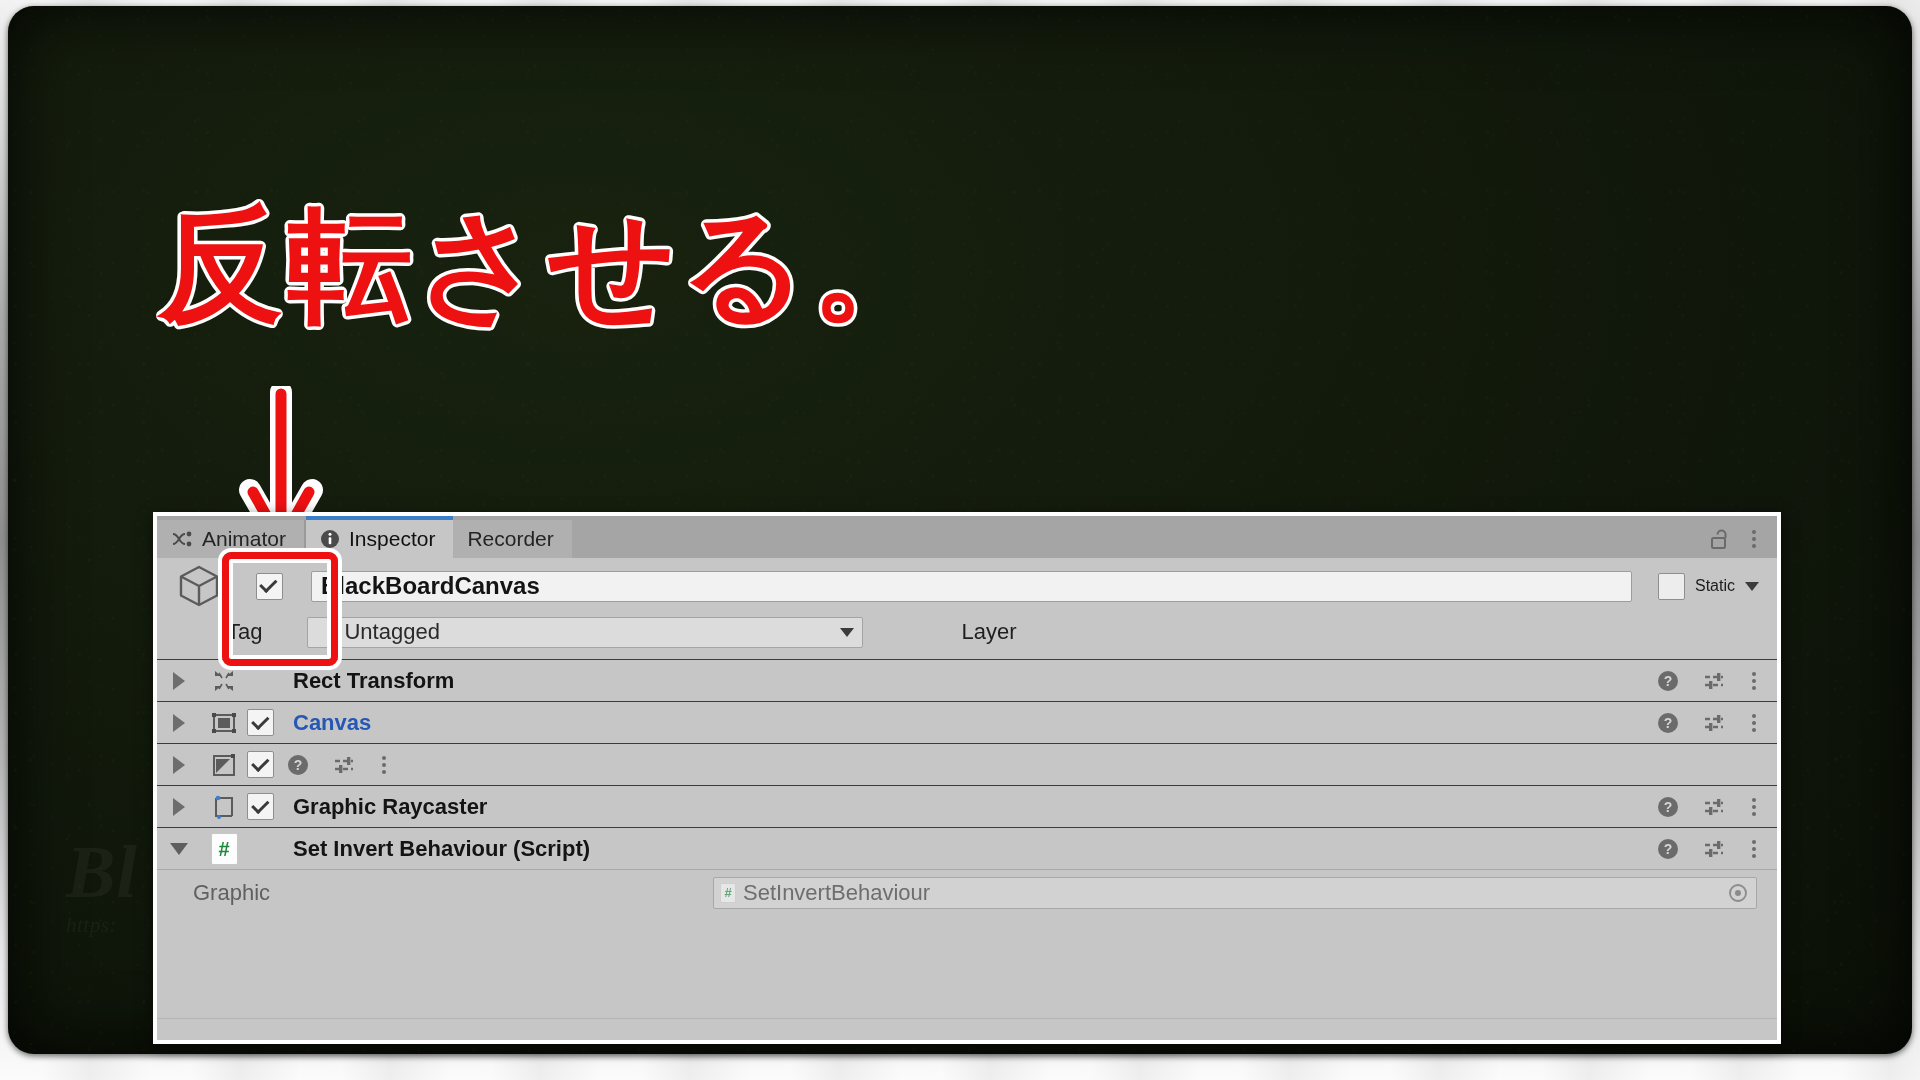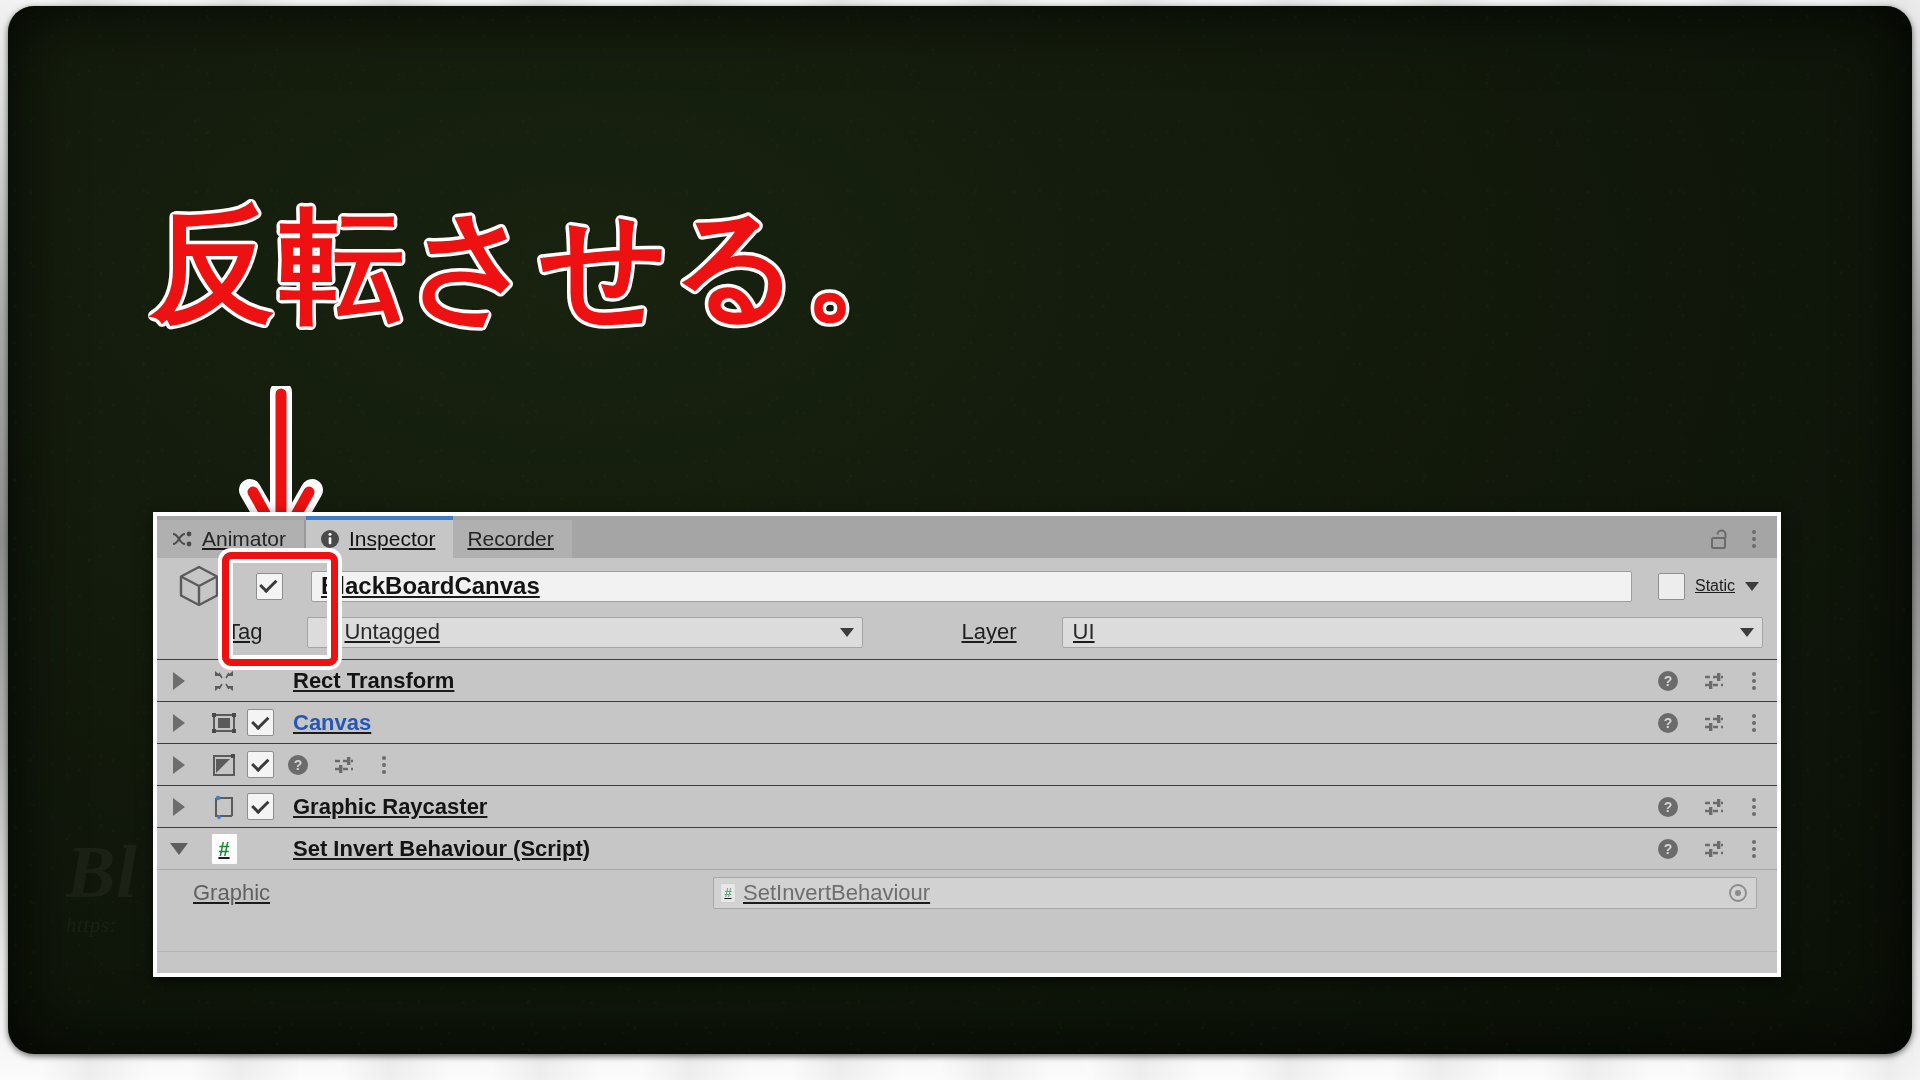"反転させる。" #annotation { left: 150px -> 158px }
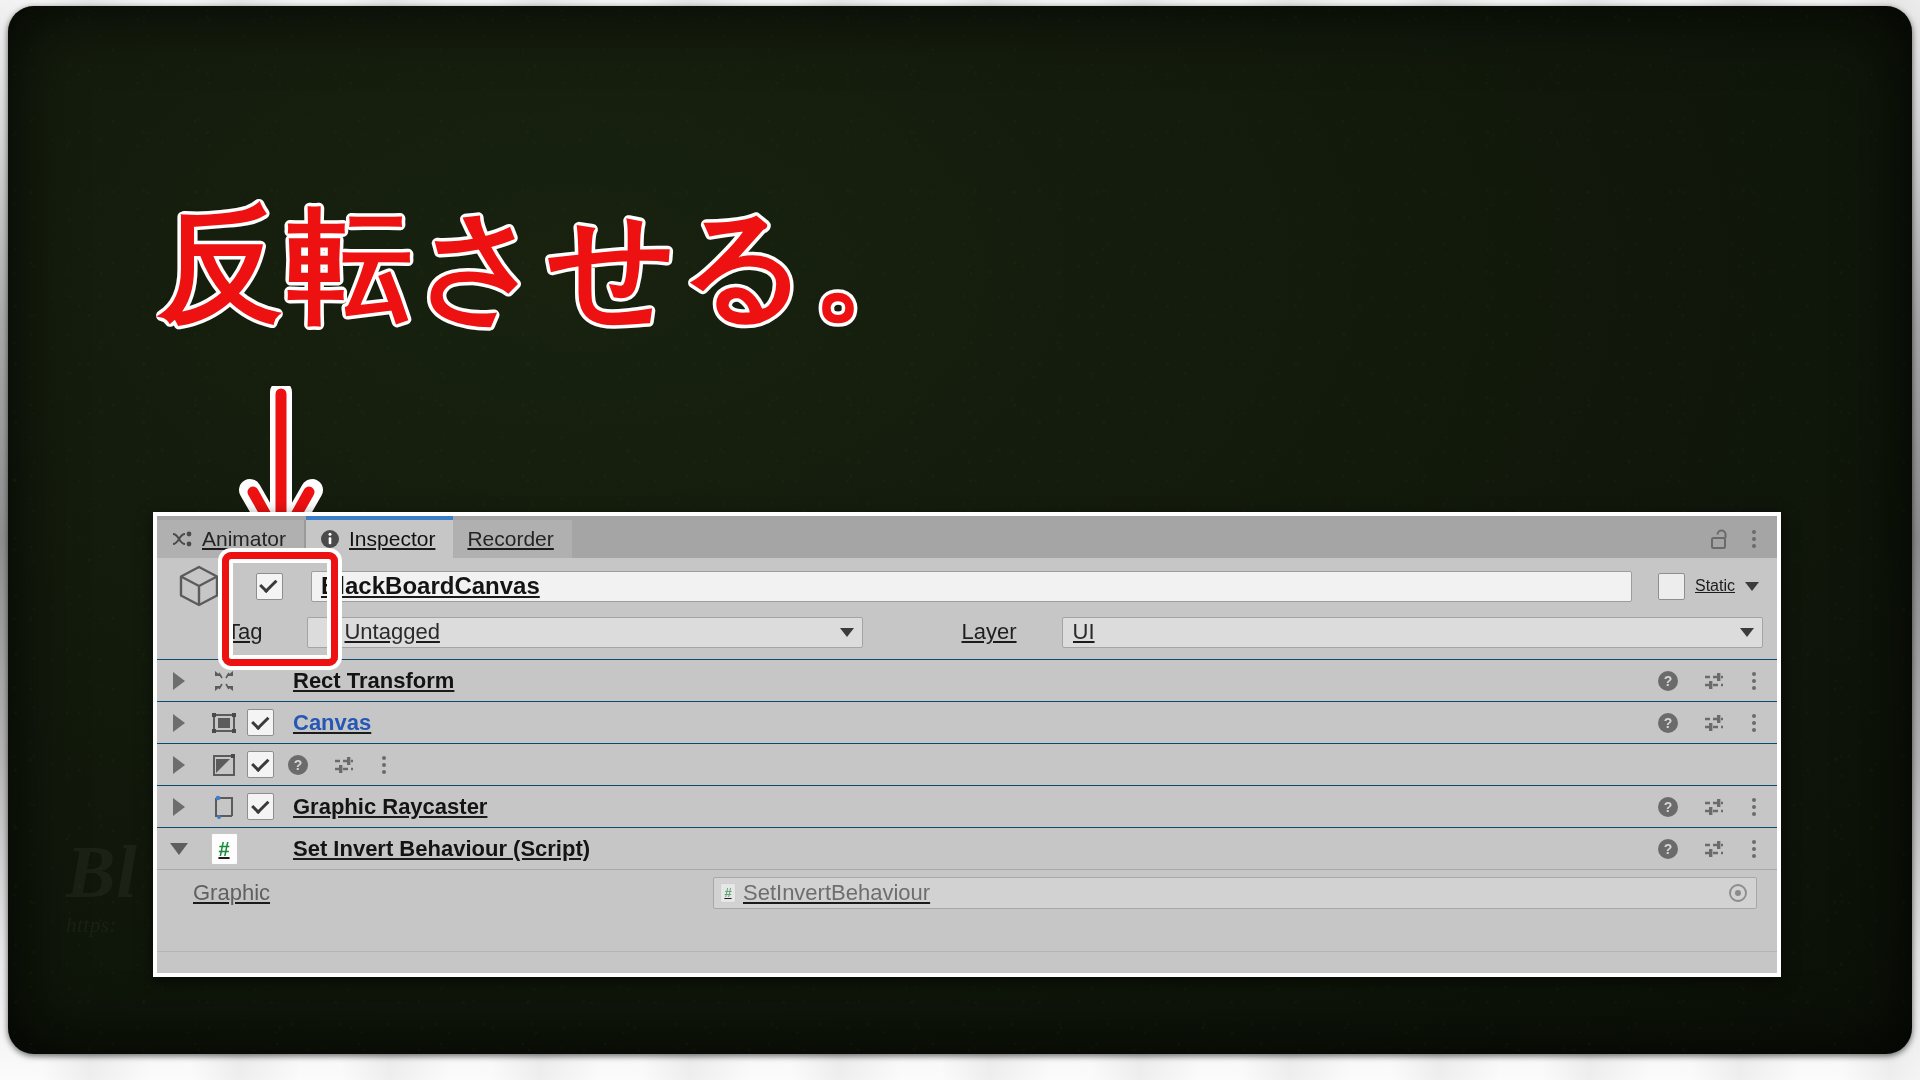"Animator" #inspector { height: 465px -> 532px; text-decoration: underline -> none }
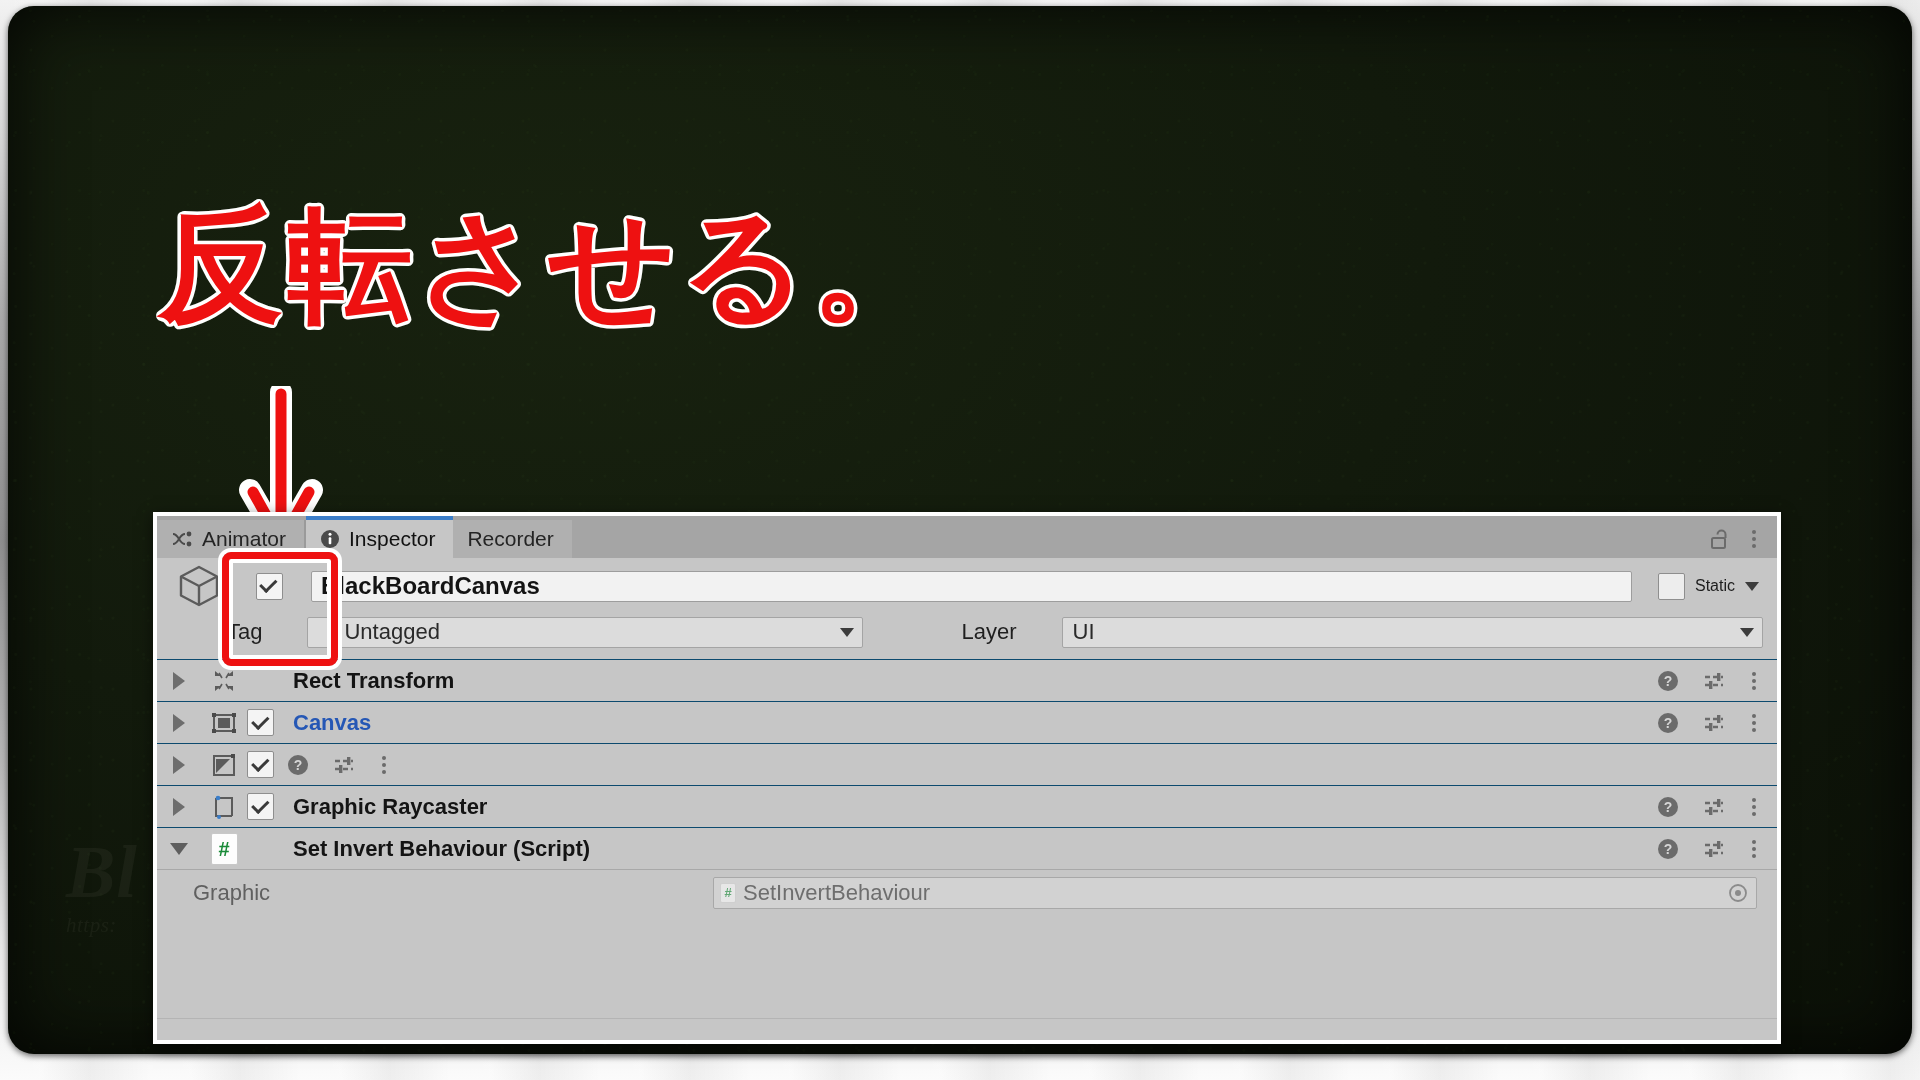"UI" span.dropdown { html: <span> <span>UI</span> <span></span> </span> -> none }
